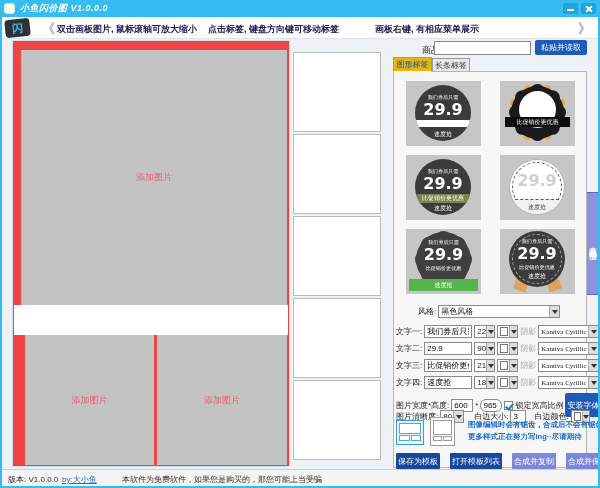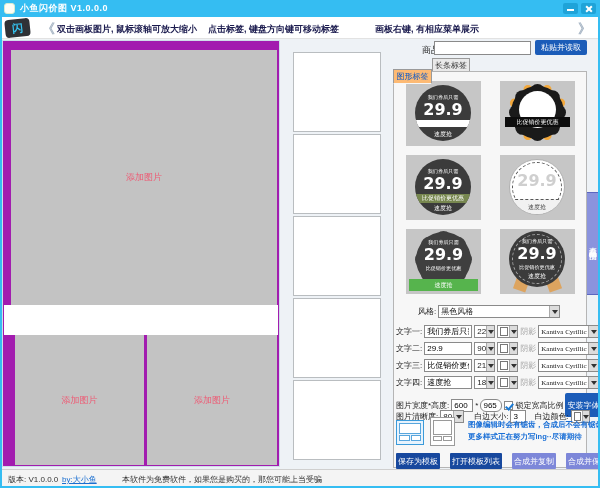"小鱼闪价图 V1.0.0.0" .apptitle { font-style: none -> italic }
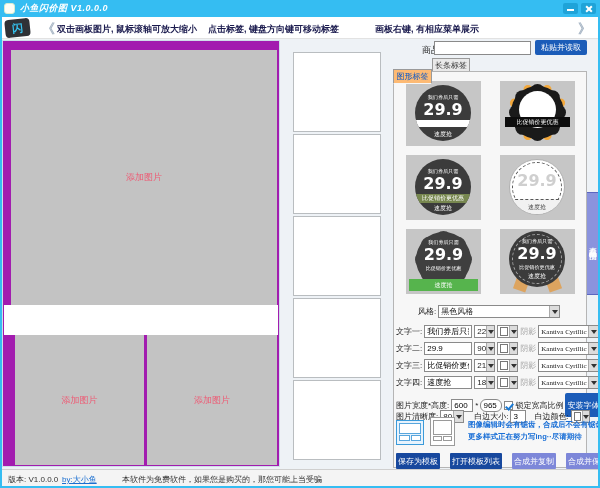"图形标签" .tab.active { background: #fdba74 -> #eab308; margin-top: 12px -> none }
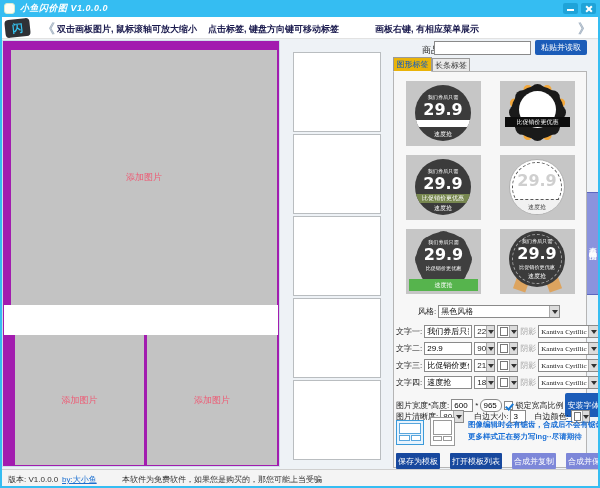"添加图片" .canvas-area { background: #a21caf -> #ef4444; left: 0 -> 10px }
